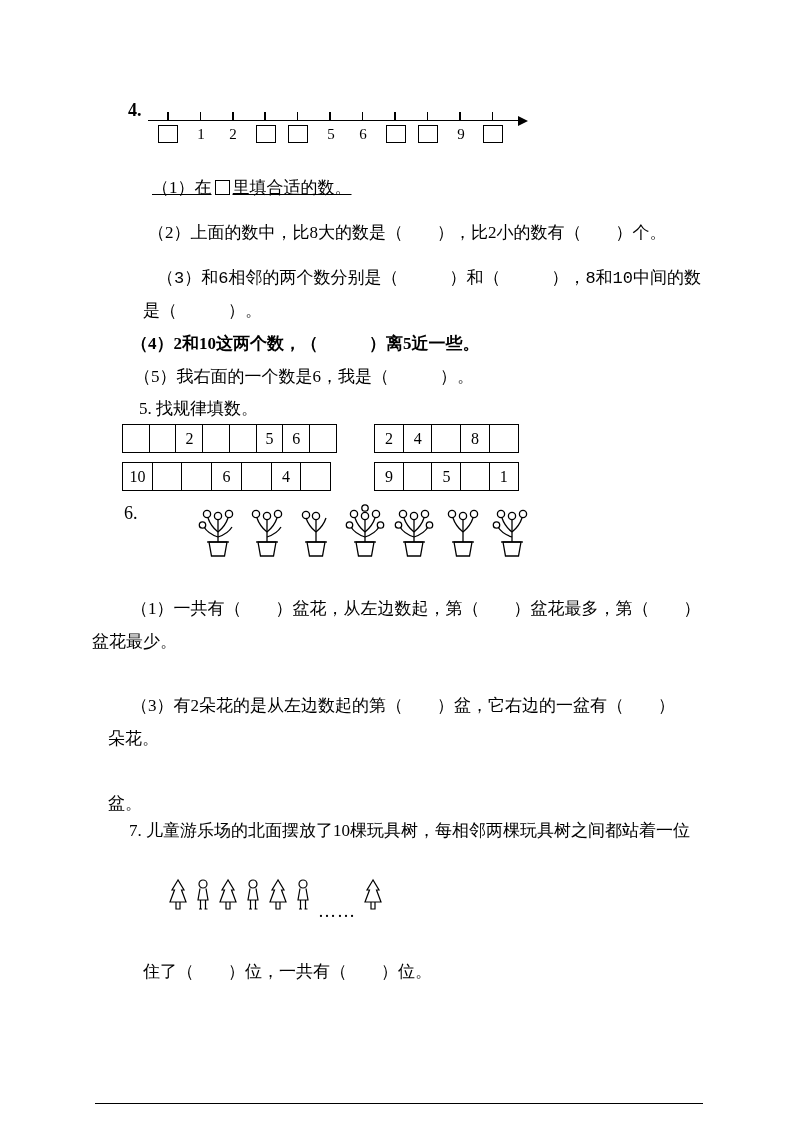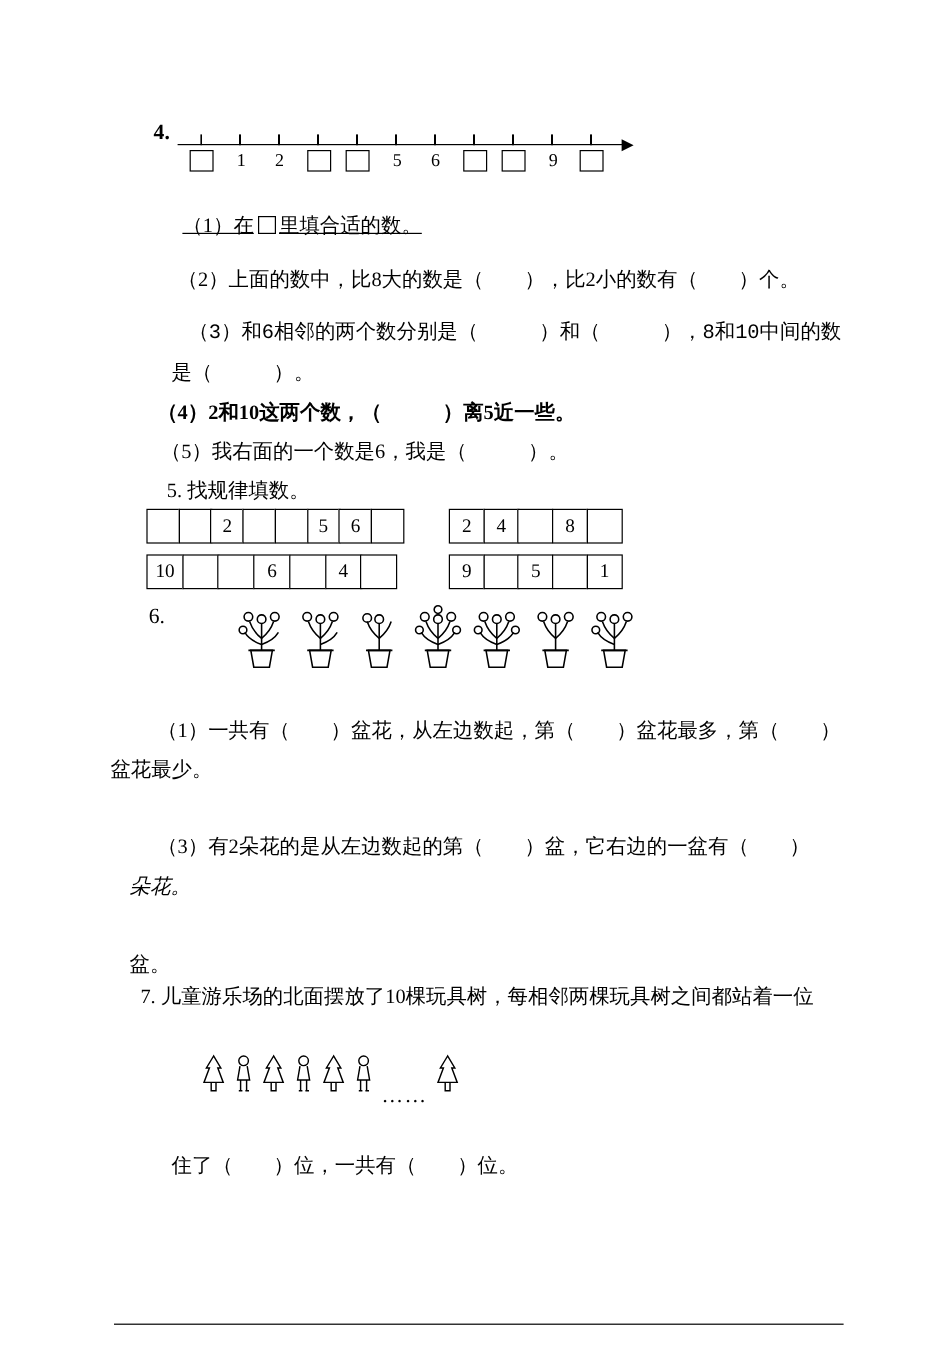"朵花。" div.abs { font-style: italic -> none }
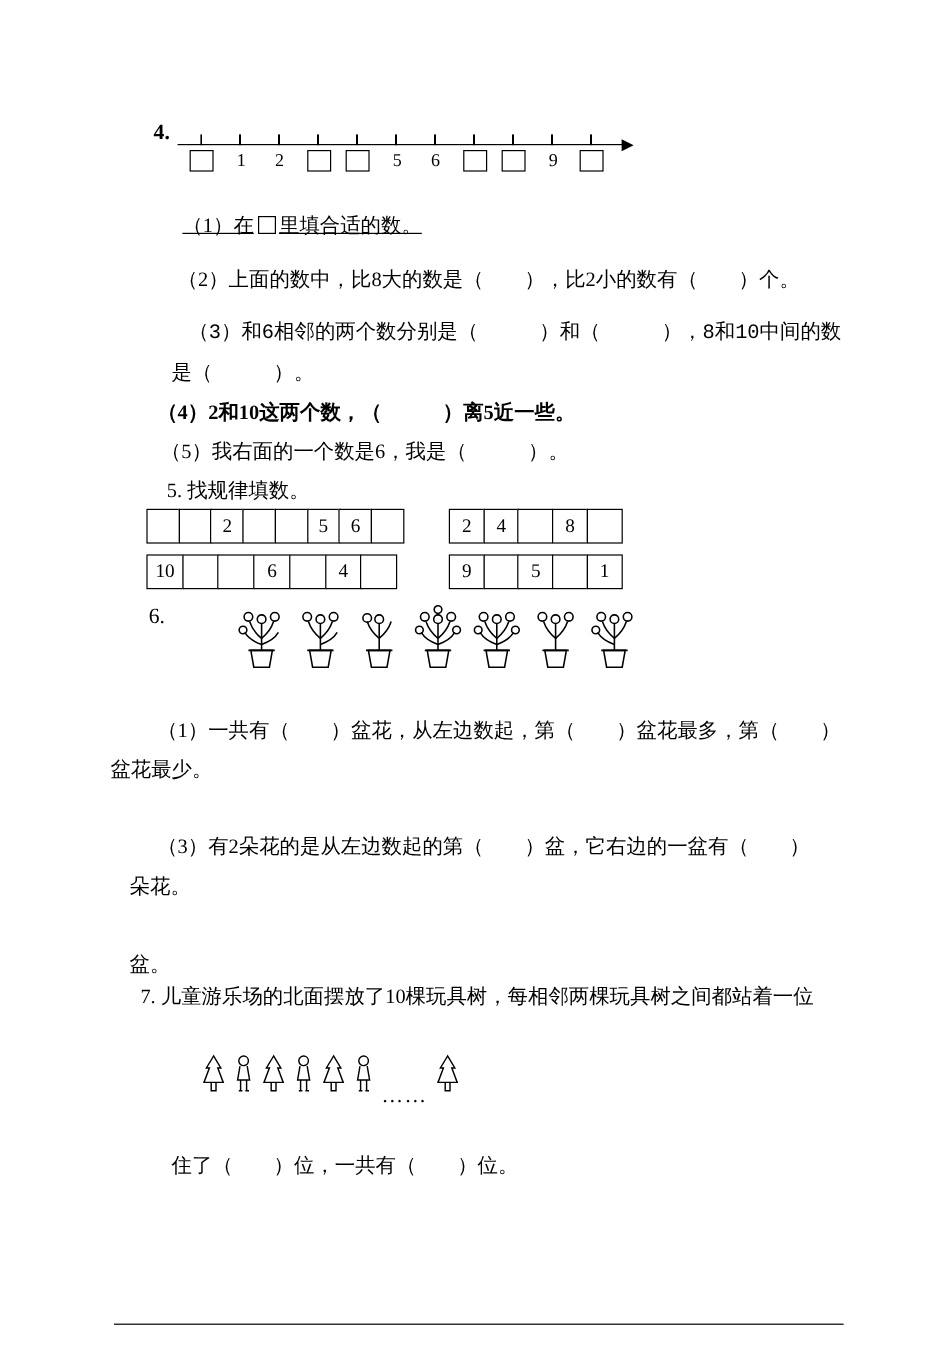"7. 儿童游乐场的北面摆放了10棵玩具树，每相邻两棵玩具树之间都站着一位" div.abs { left: 117px -> 129px }
